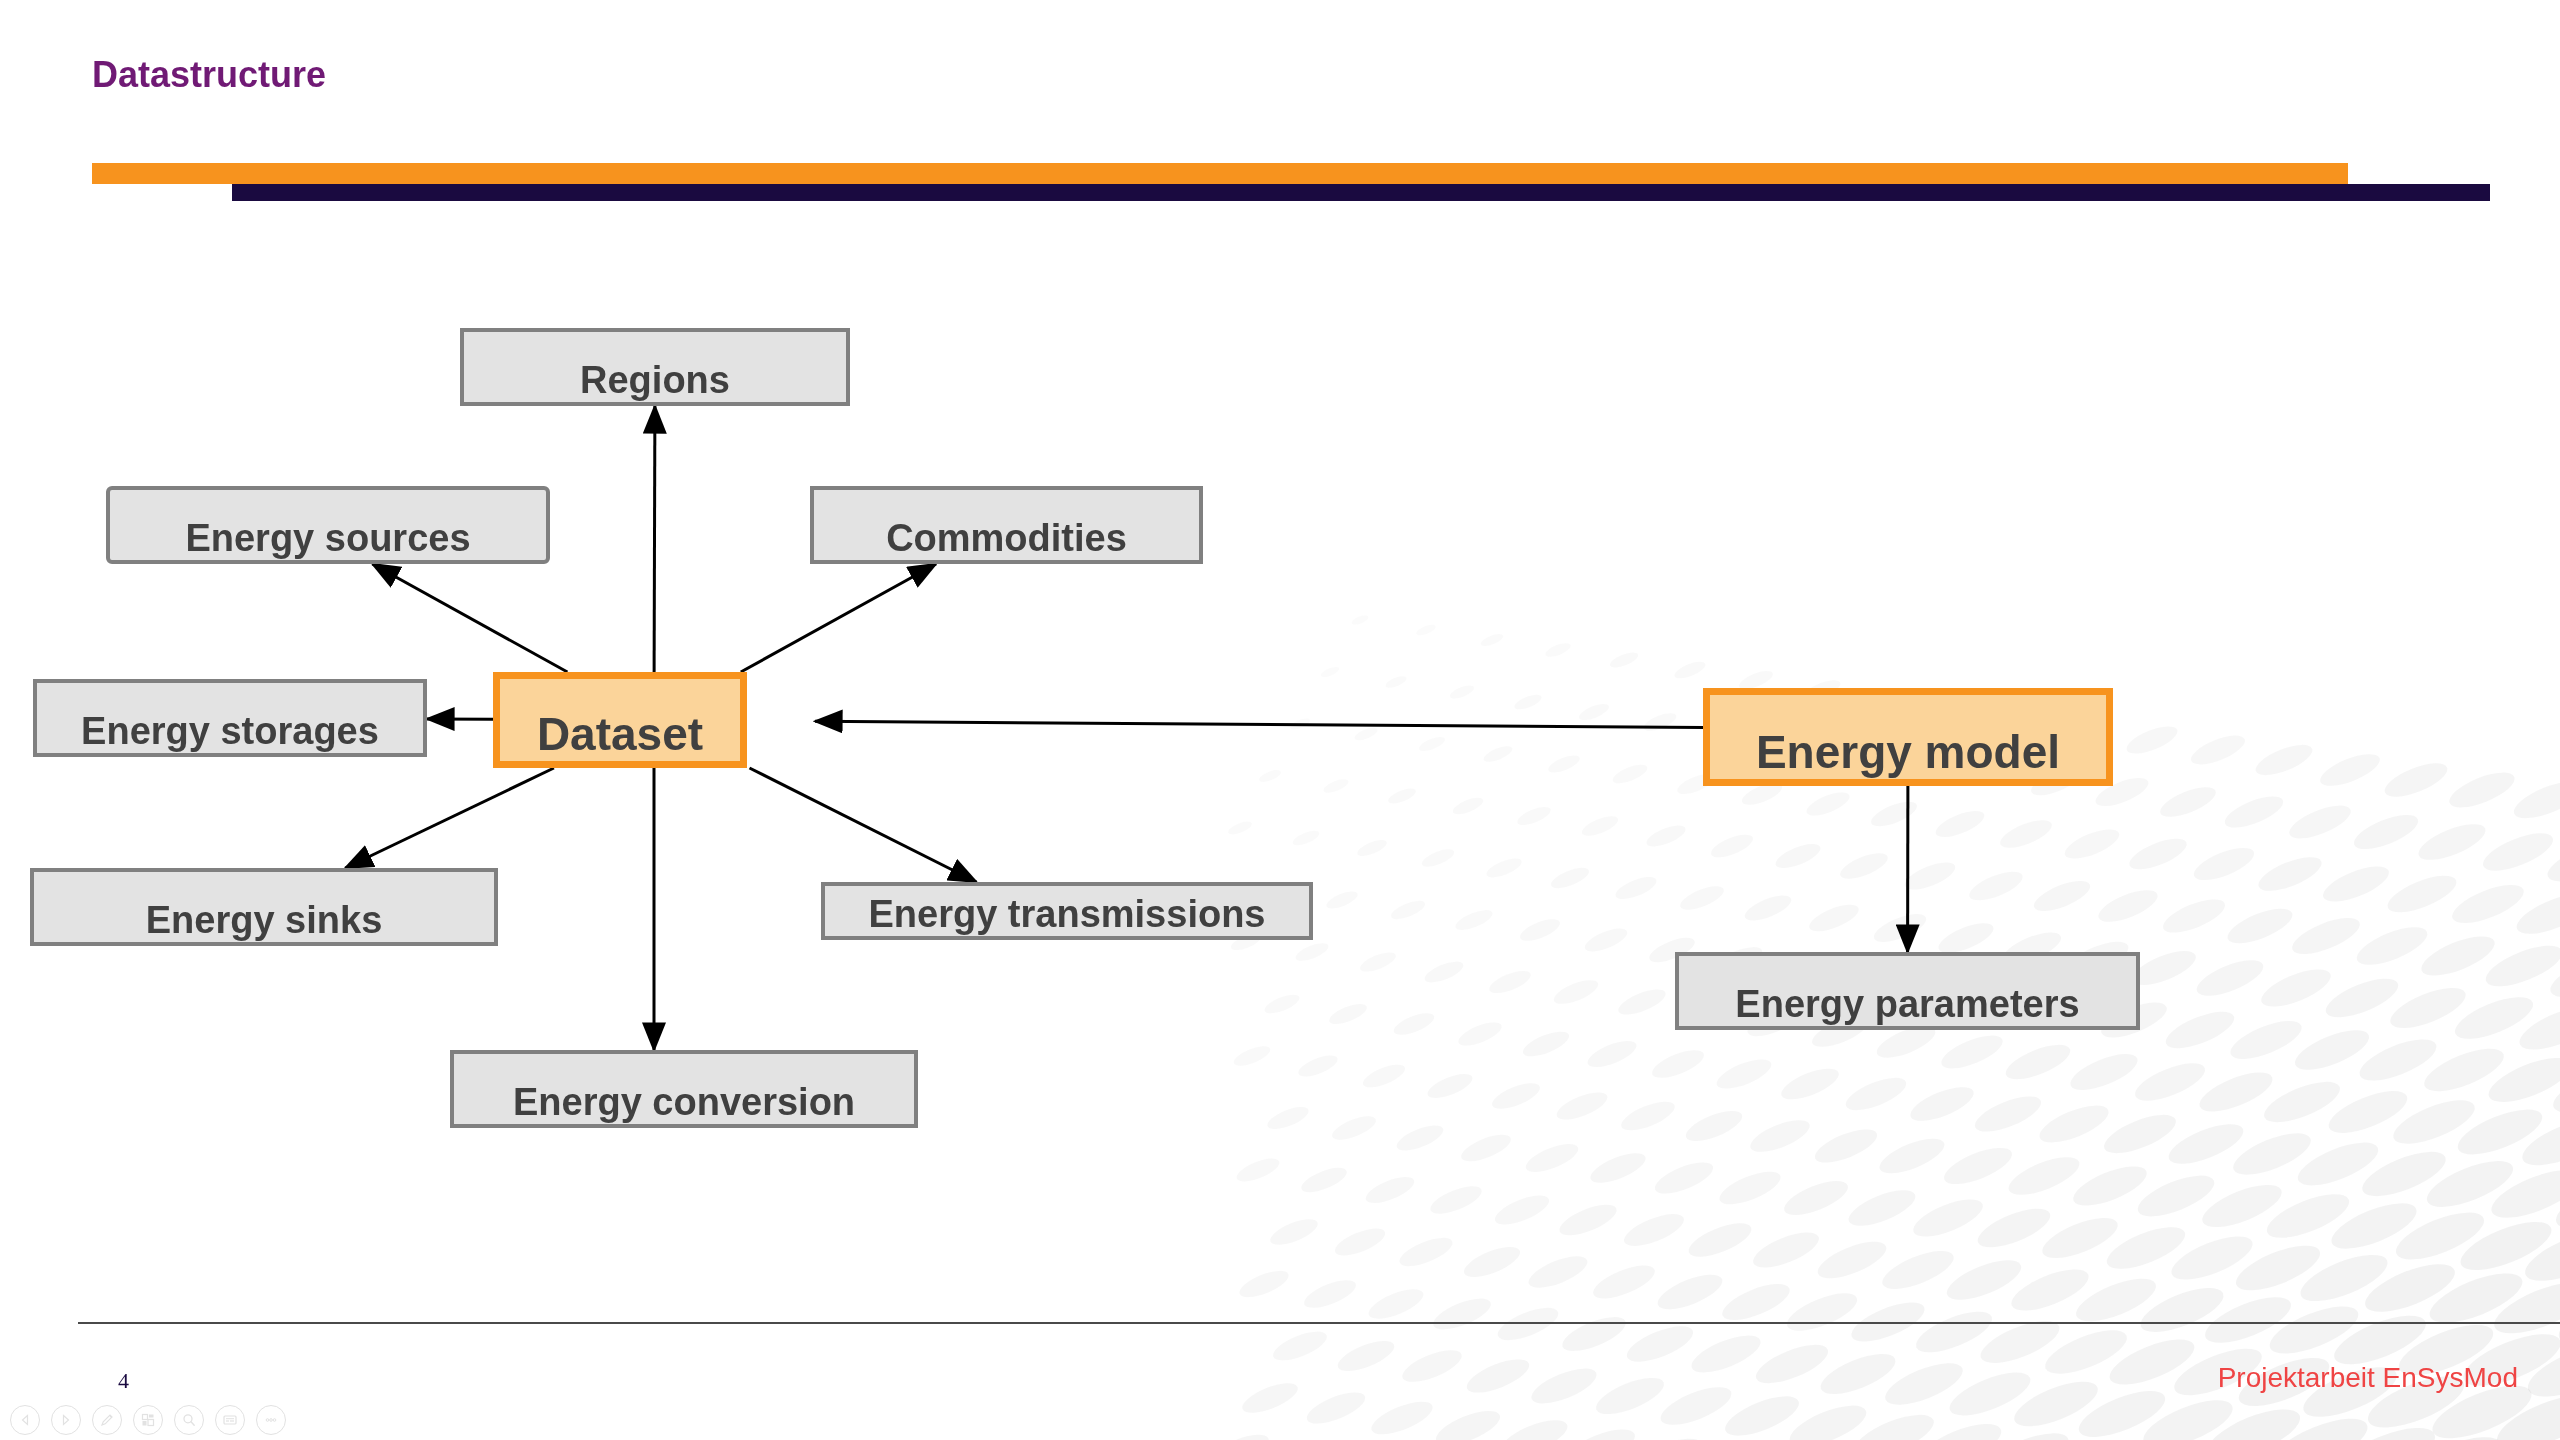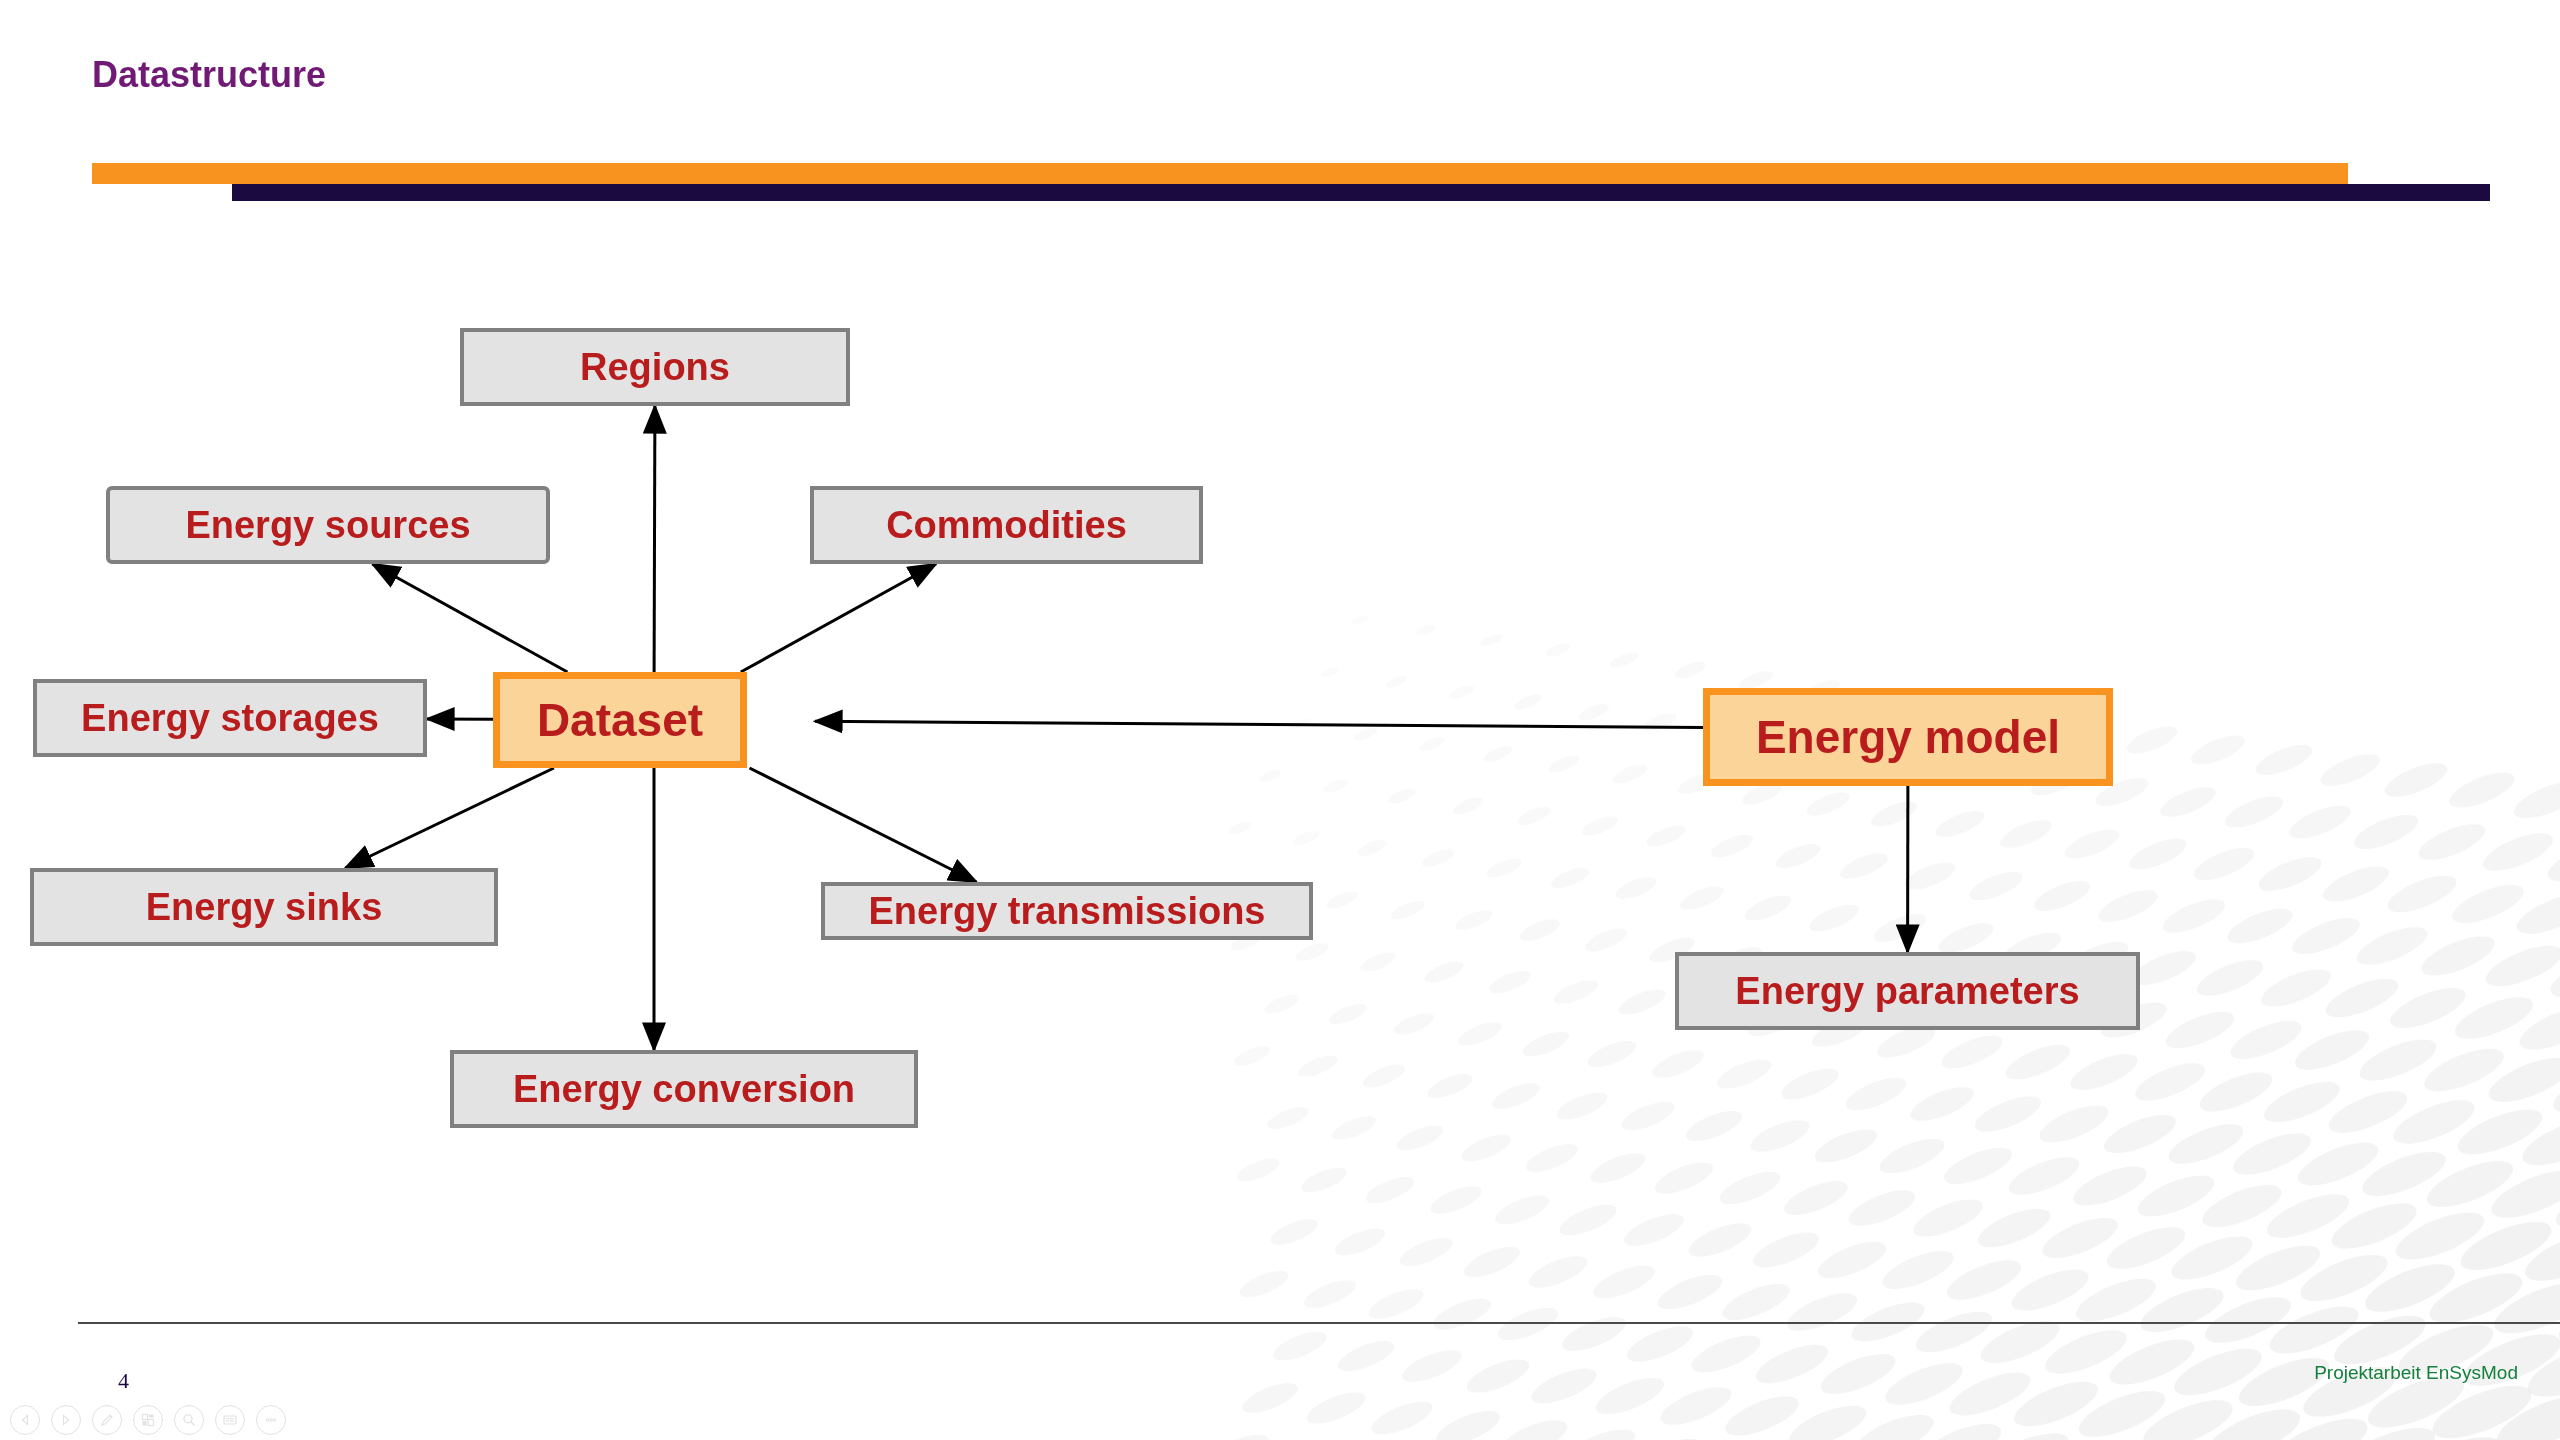"Regions" .node { align-items: center -> flex-end; color: #b91c1c -> #404040 }
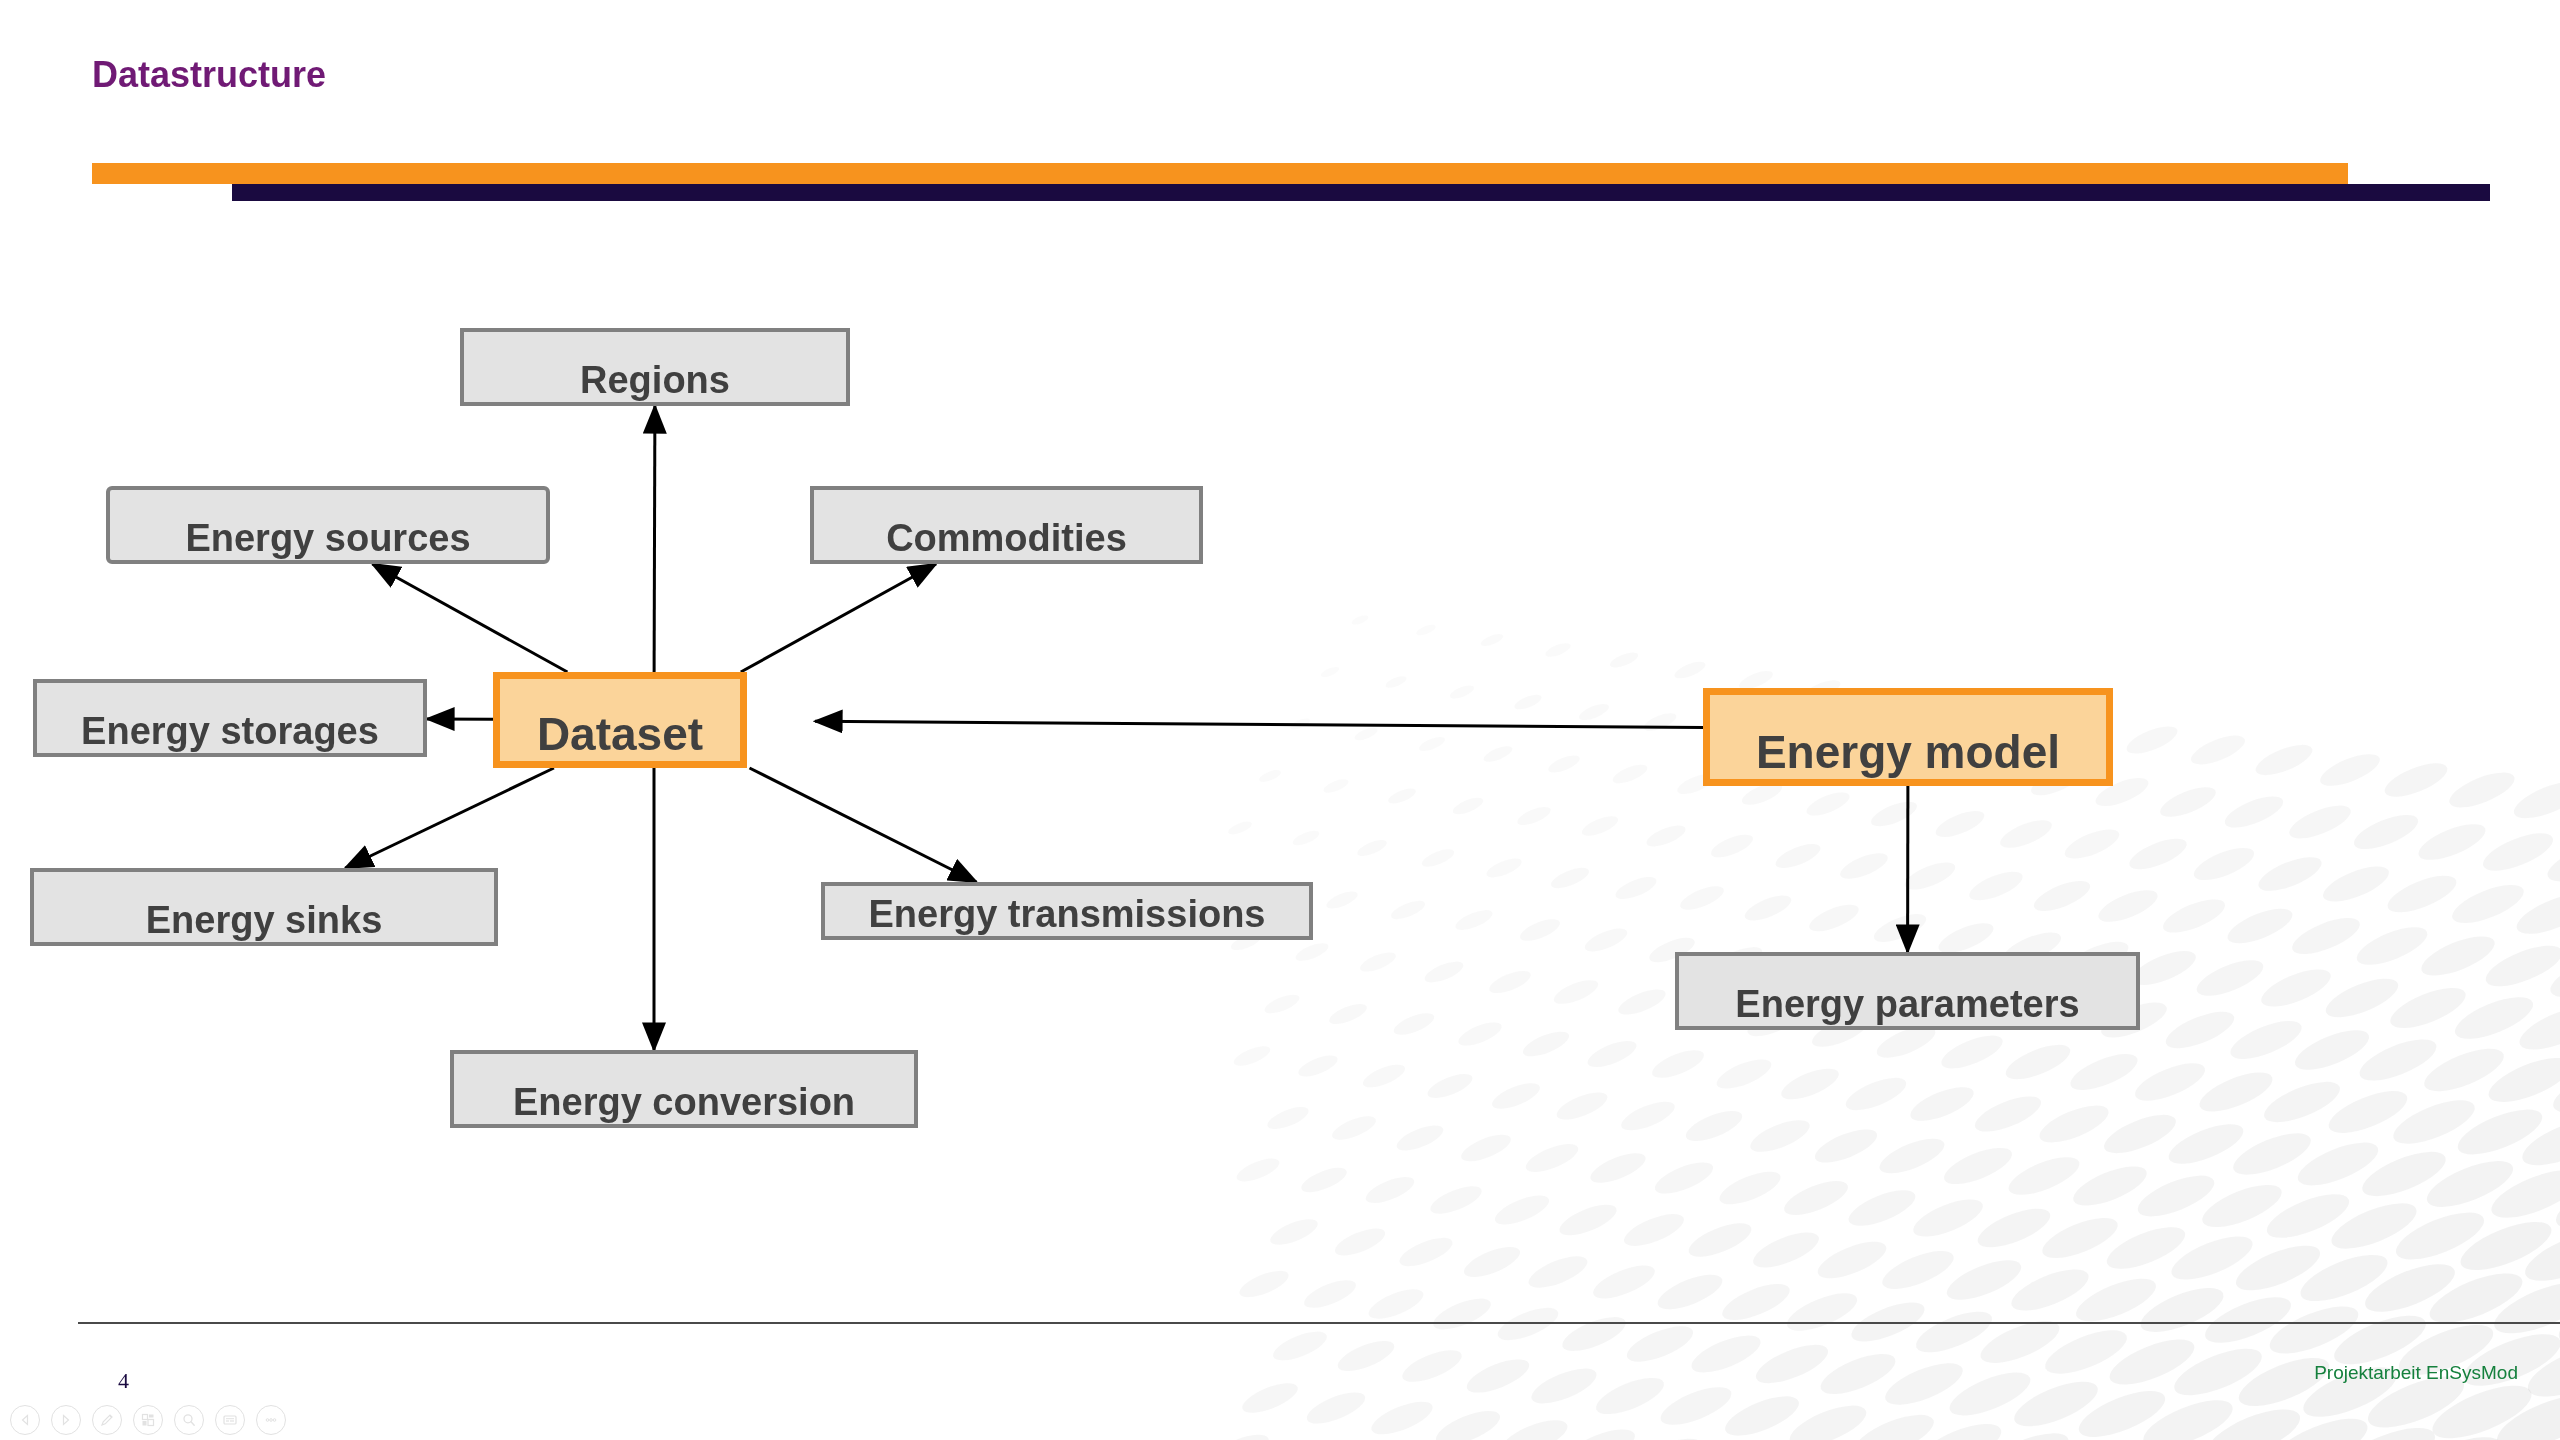"Projektarbeit EnSysMod" #footer-text { color: #15803d -> #ef4444; font-size: 19px -> 28px }
